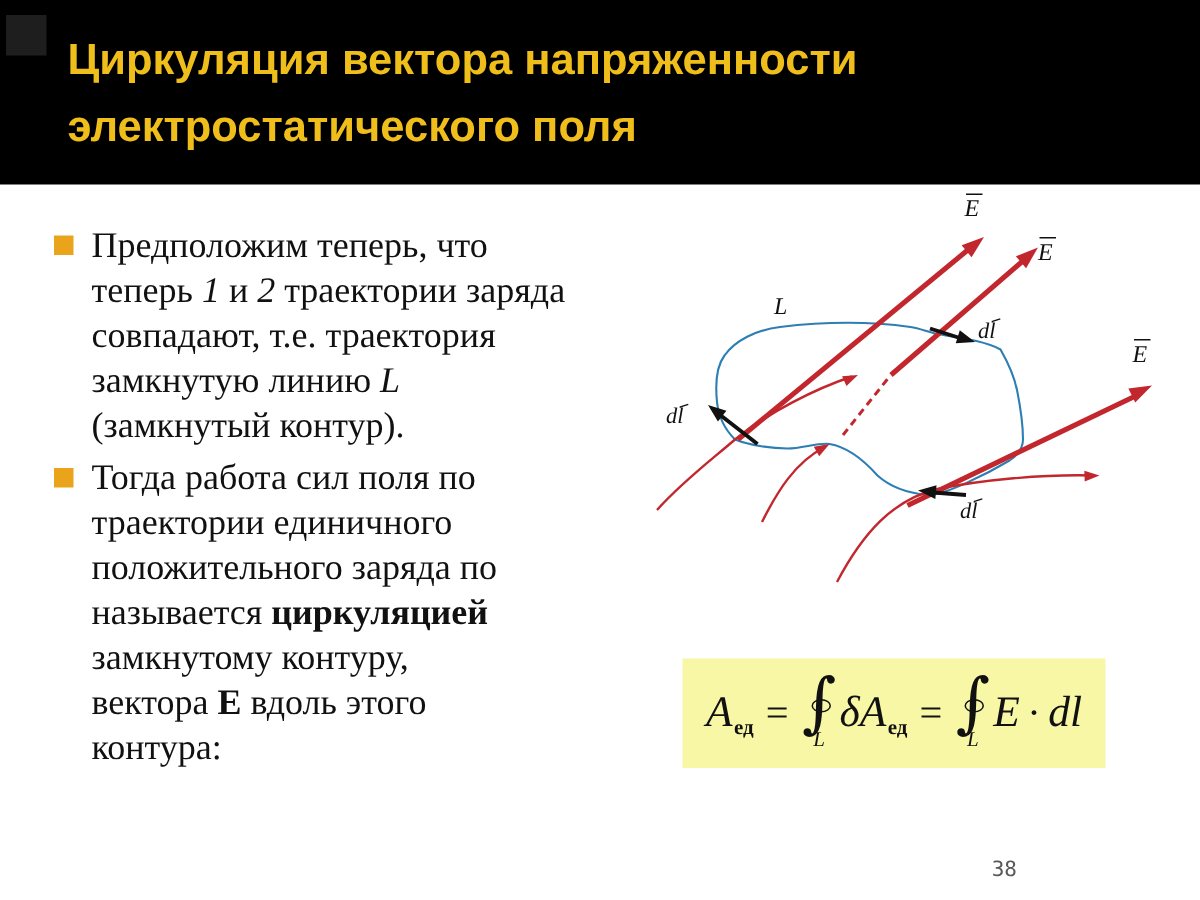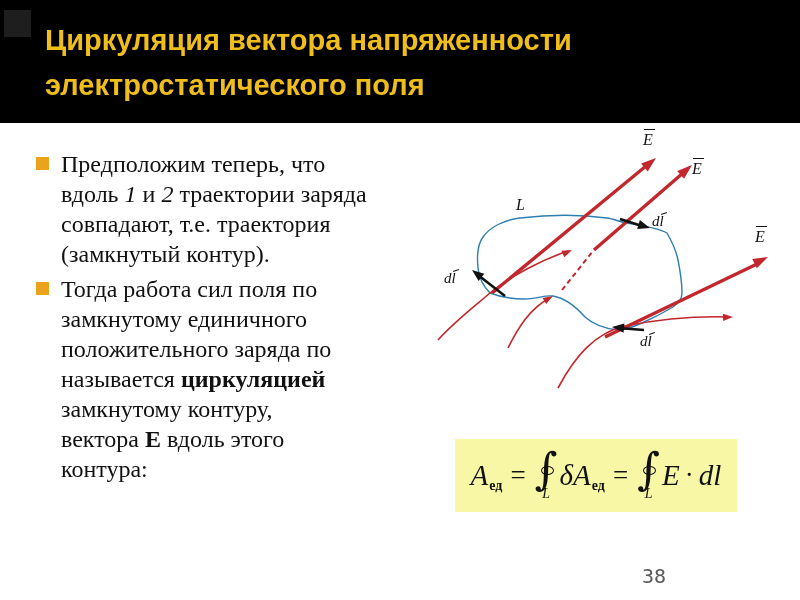"вдоль" span { text: вдоль -> теперь }
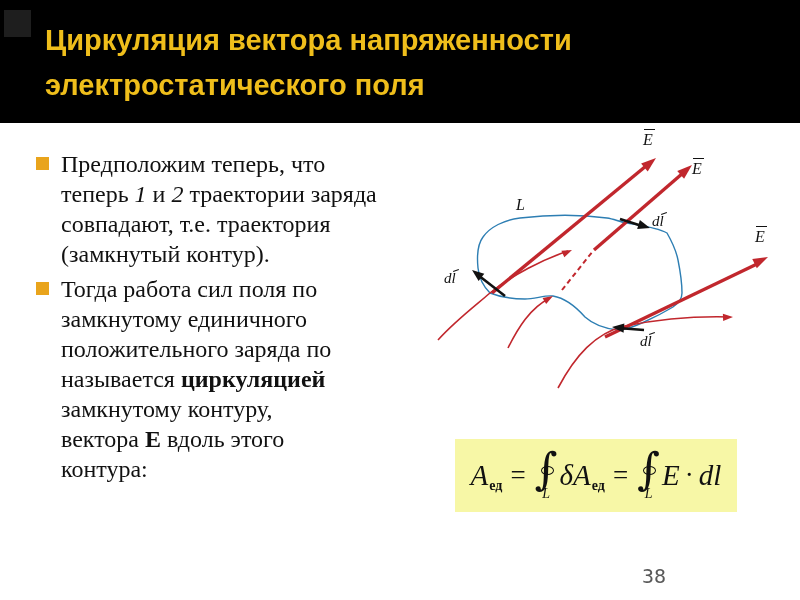"замкнутую линию L" div.bline { html: none -> <div><span>замкнутую линию </span><span>L</span></div> }
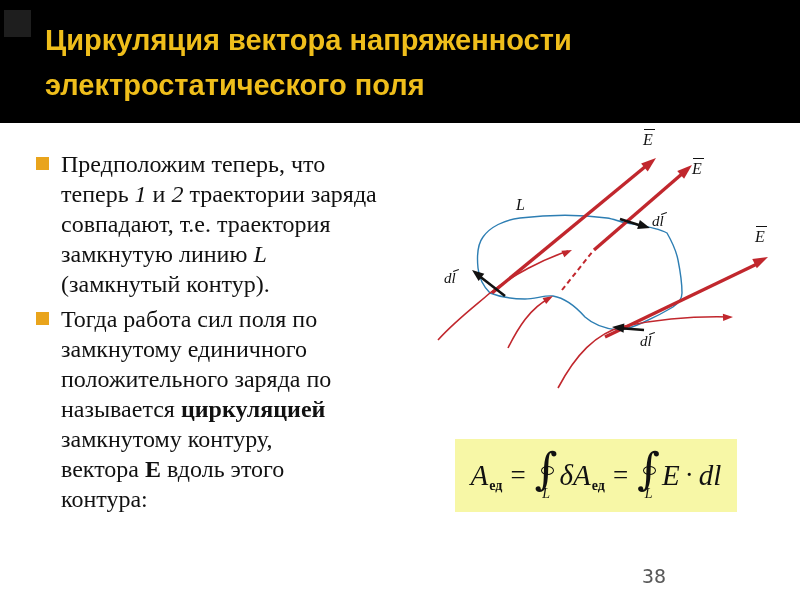"замкнутому единичного" span { text: замкнутому -> траектории }
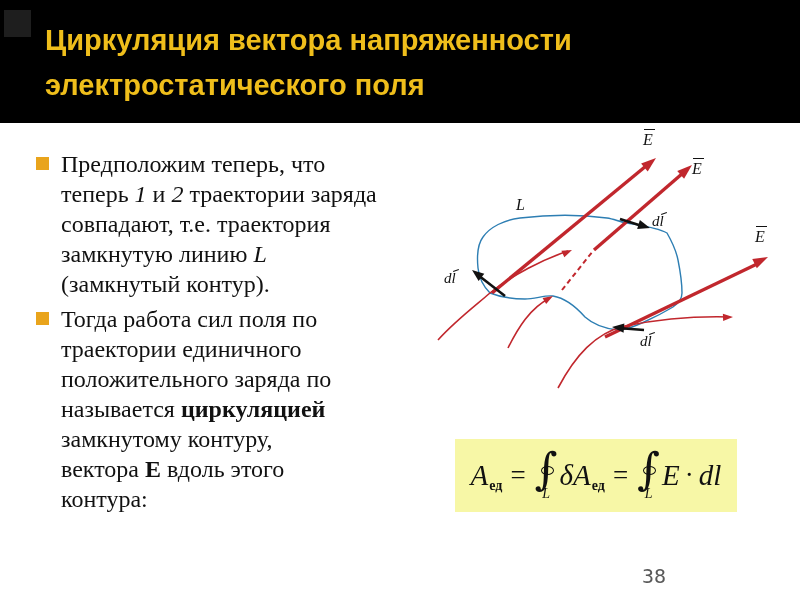"38" .page-number { font-size: 20px -> 14px; right: 26px -> 14px }
